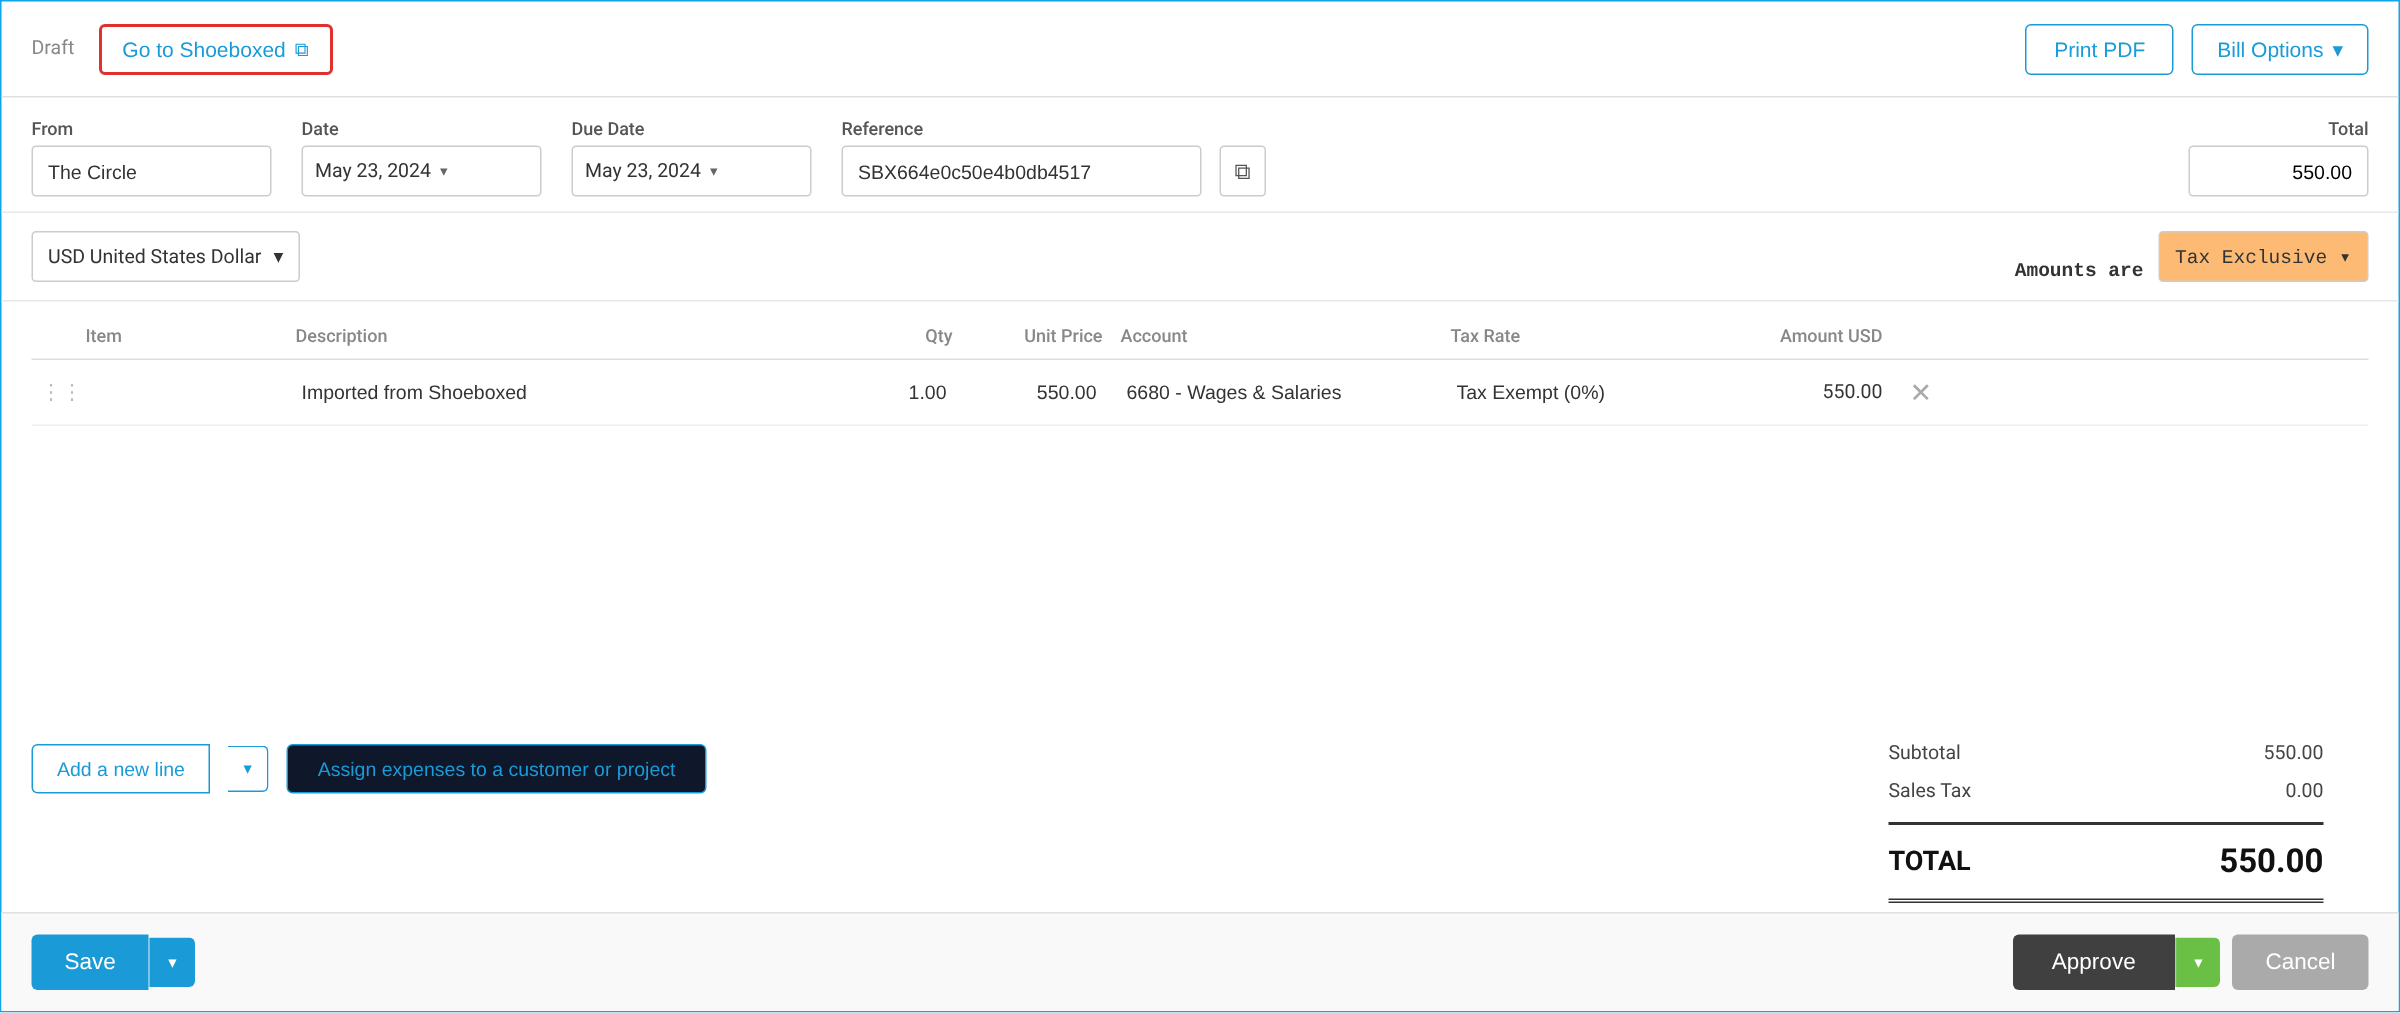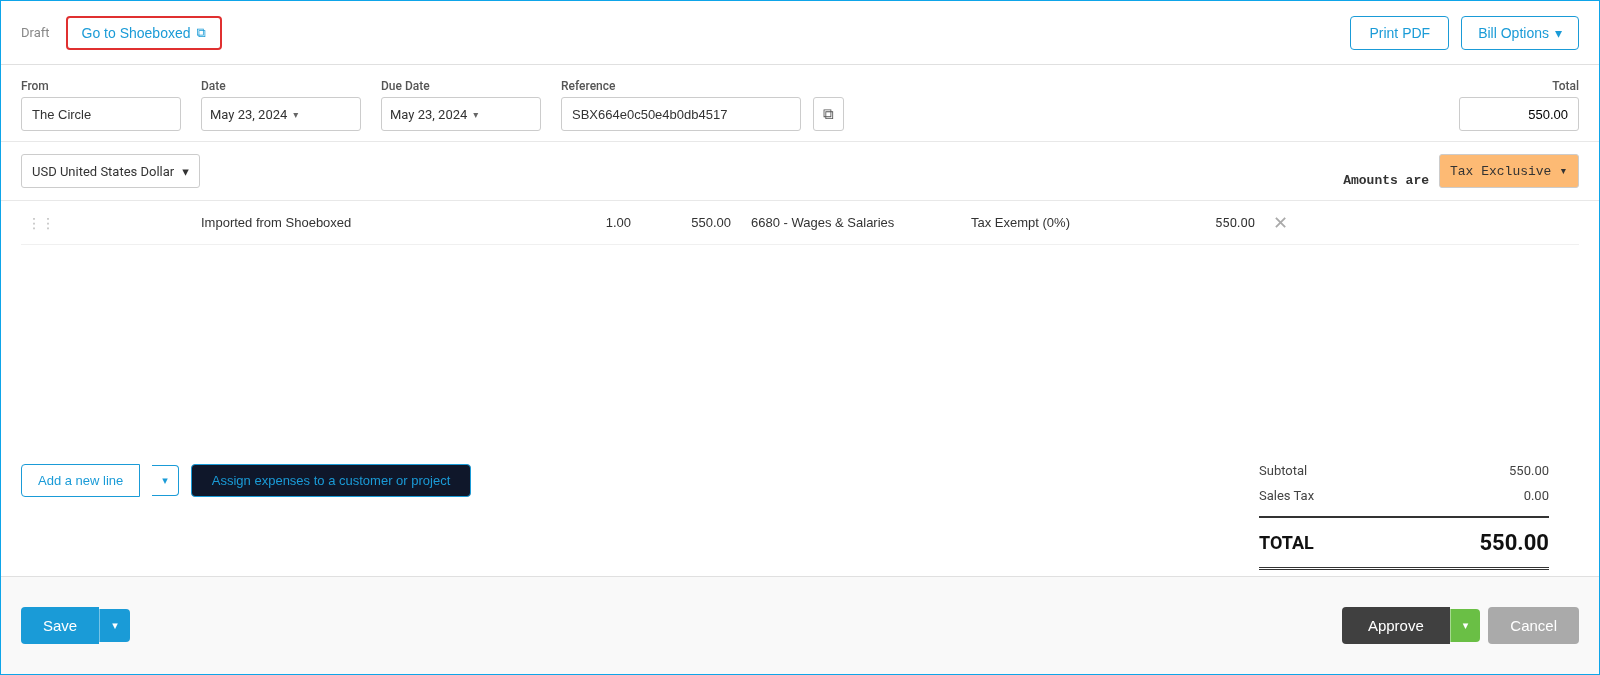"Item" div.table-header { html: none -> <div> <div></div> <div>Item</div> <div>Description</div> <div>Qty</div> <div>Unit Price</div> <div>Account</div> <div>Tax Rate</div> <div>Amount USD</div> <div></div> </div> }
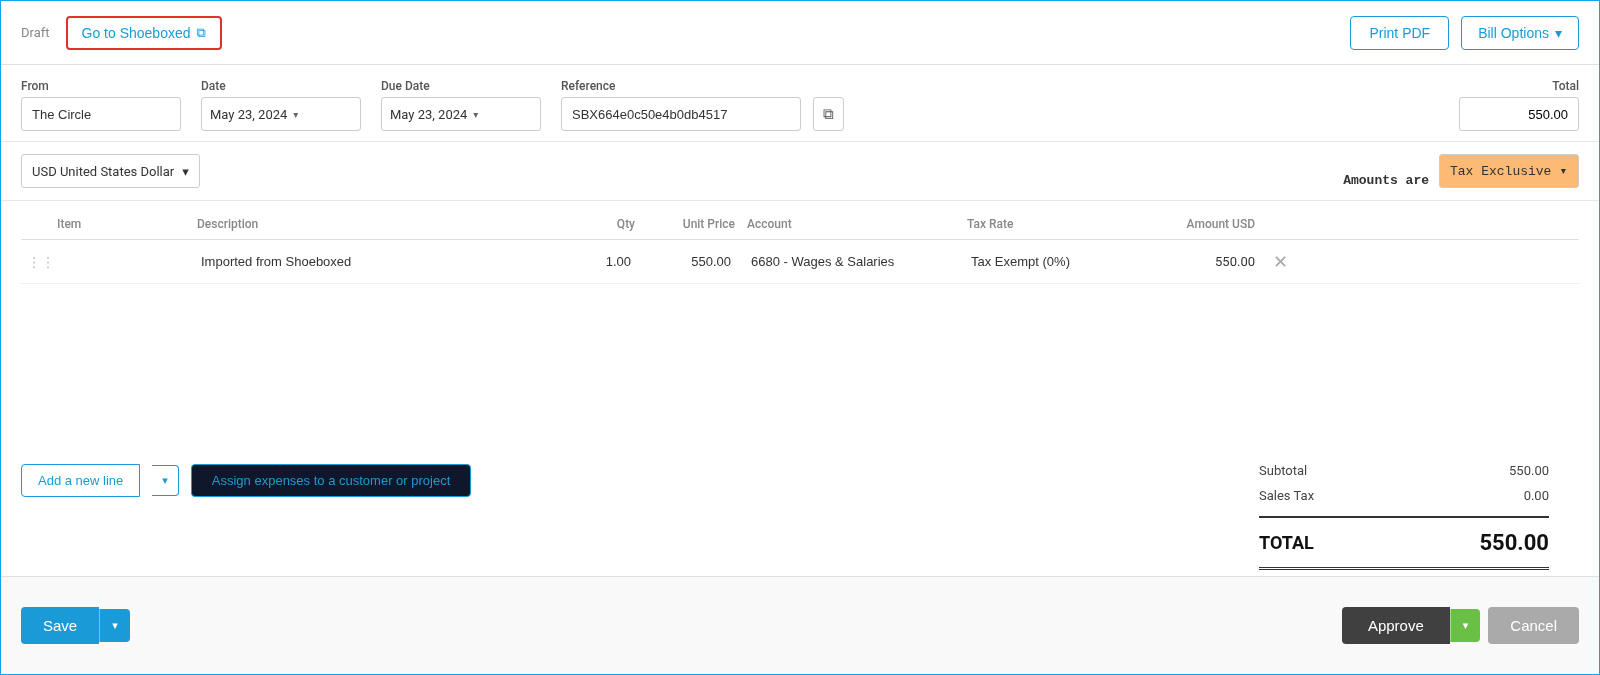"Save" .bottom-bar { padding: 30px 20px -> 14px 20px }
